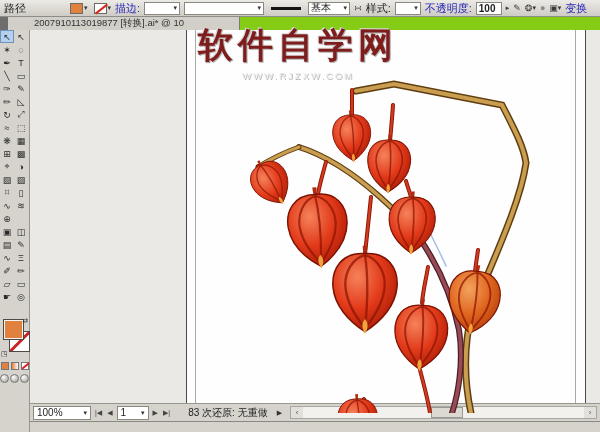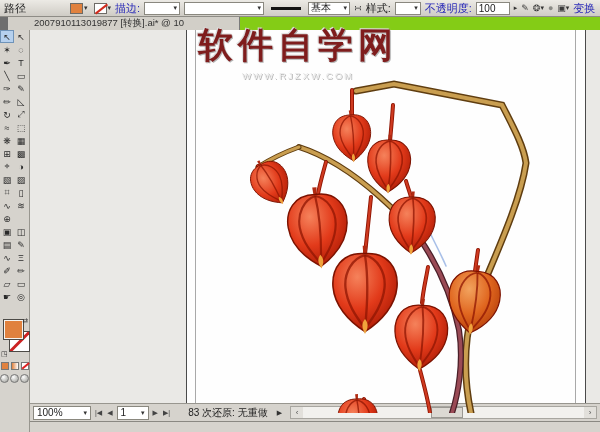"100" span.combo { font-weight: none -> bold; width: 34px -> 26px }
